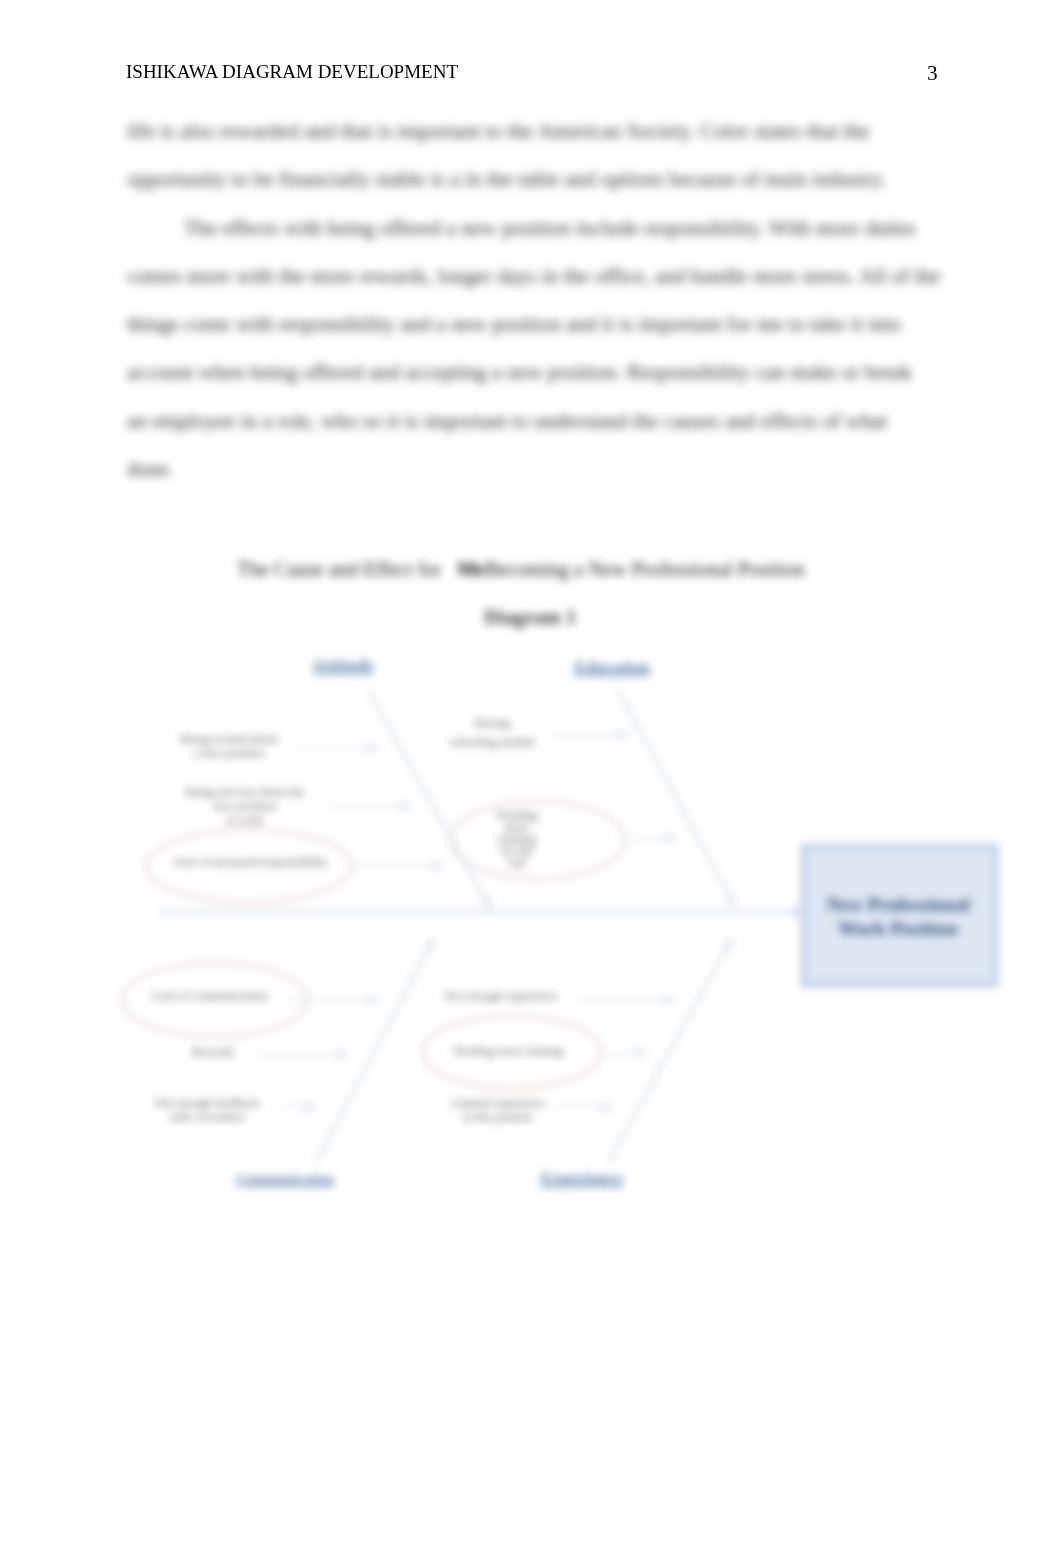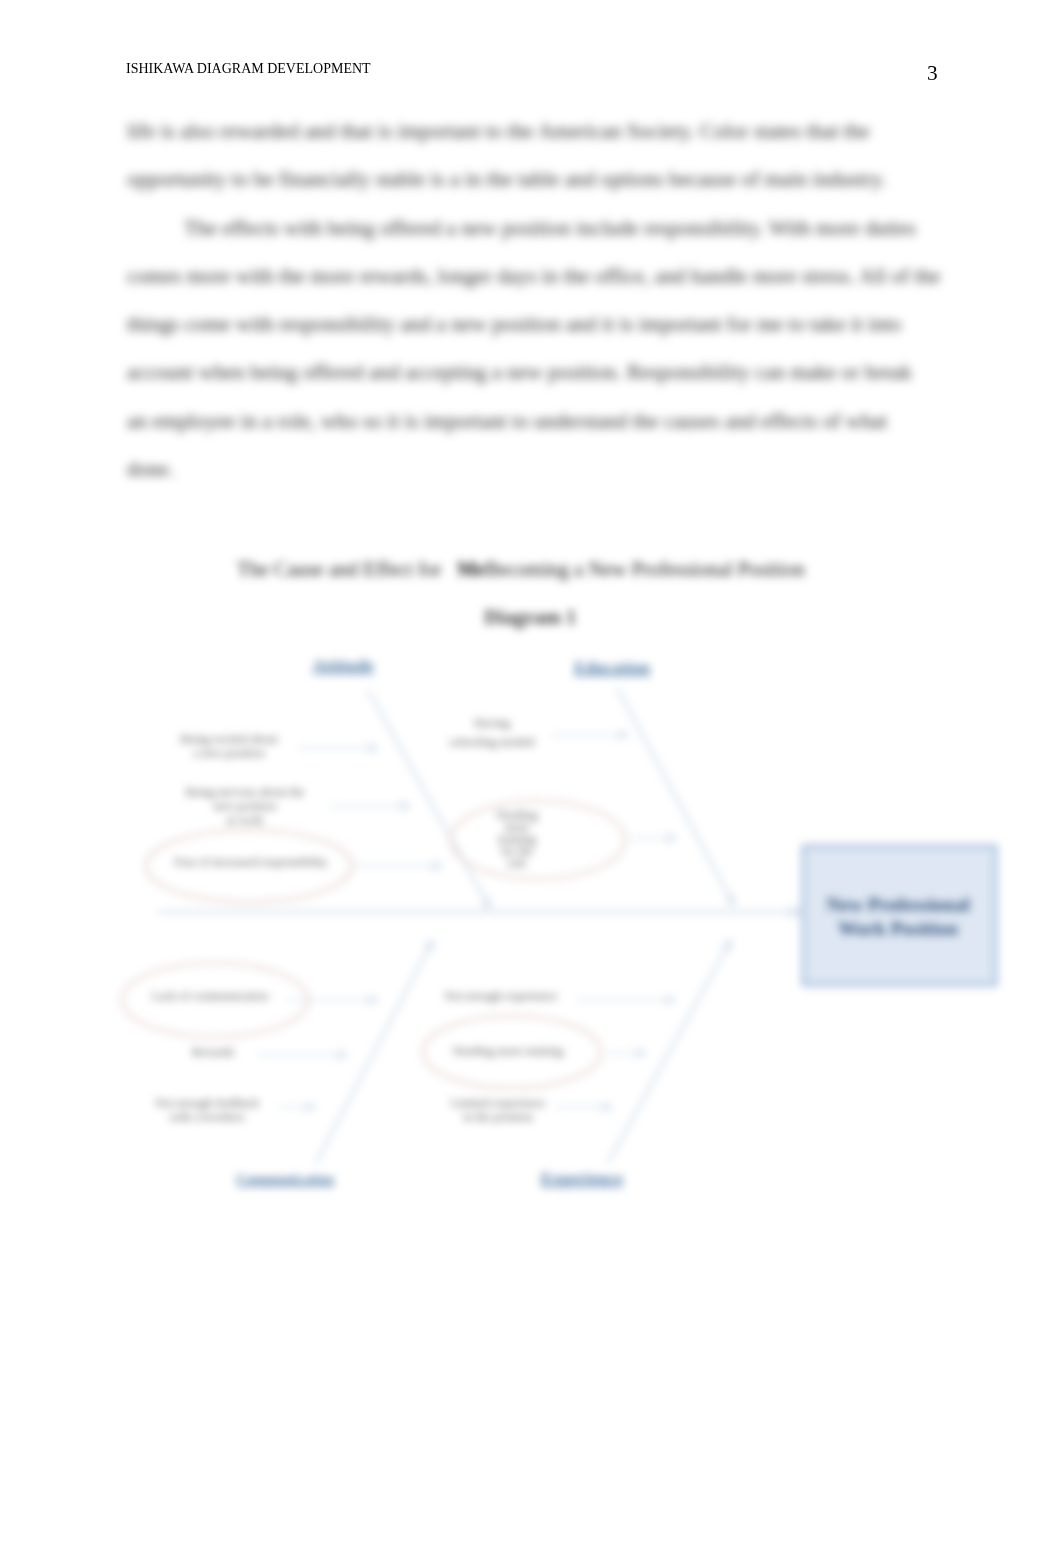"ISHIKAWA DIAGRAM DEVELOPMENT" .hdr { font-size: 14px -> 19px }
